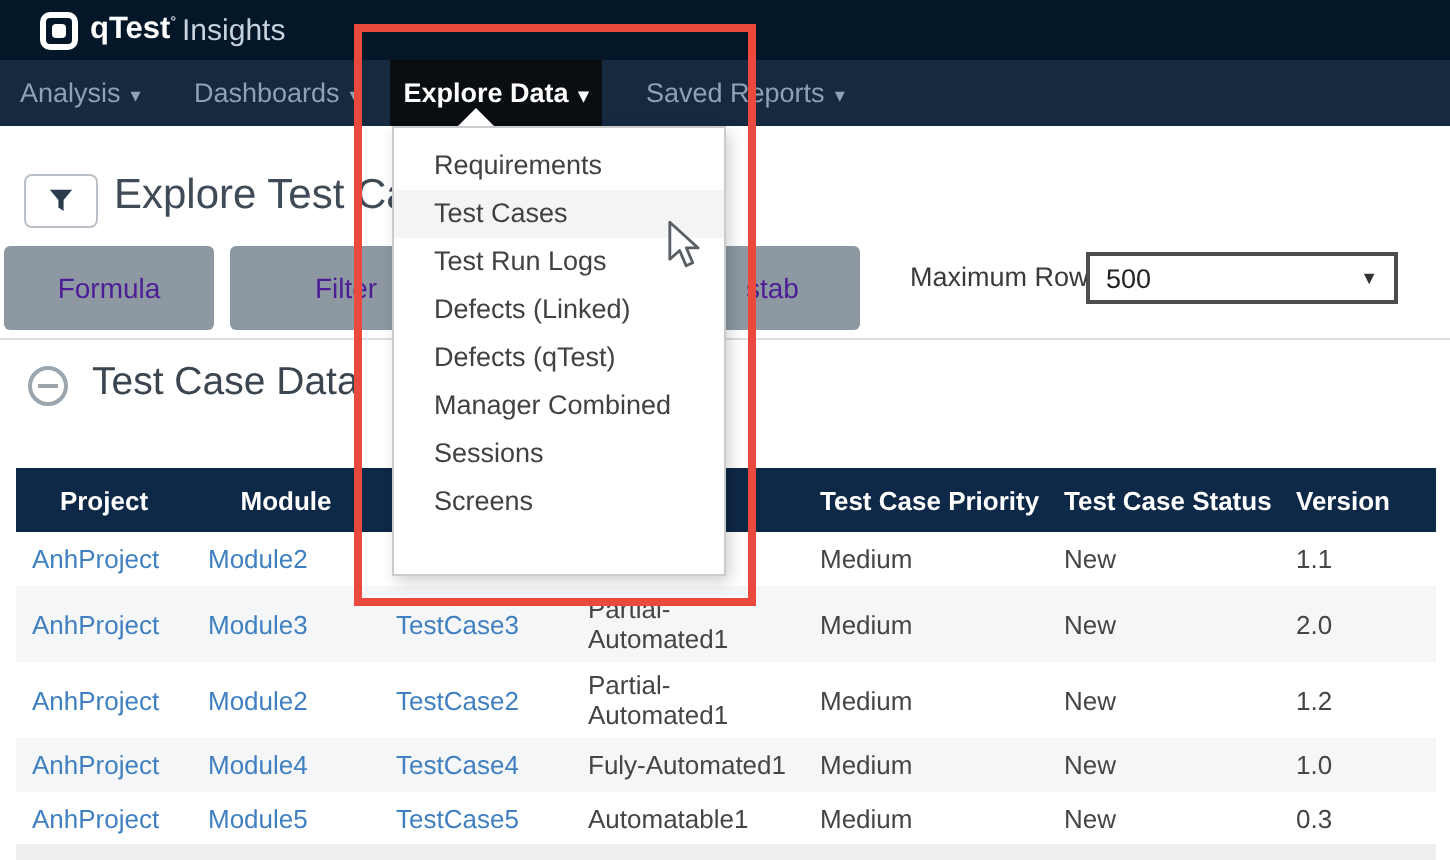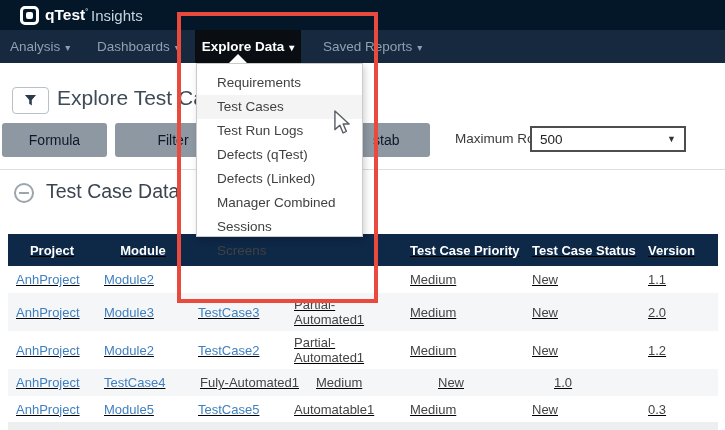"Requirements" .dropdown { height: 174px -> 225px }
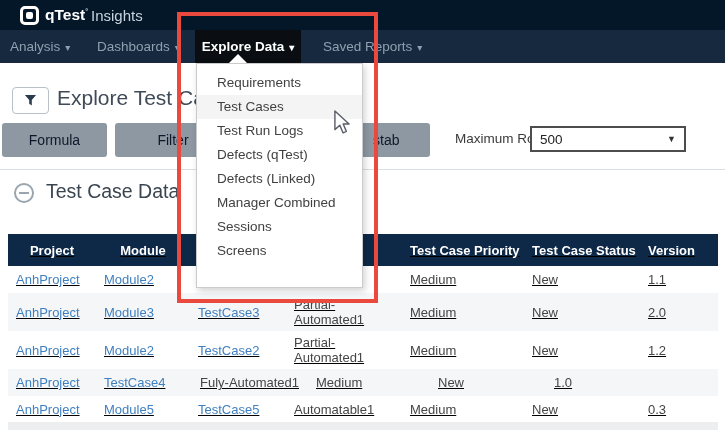"Formula" .gray-btn { color: #0f172a -> #4c1d95; height: 34px -> 42px }
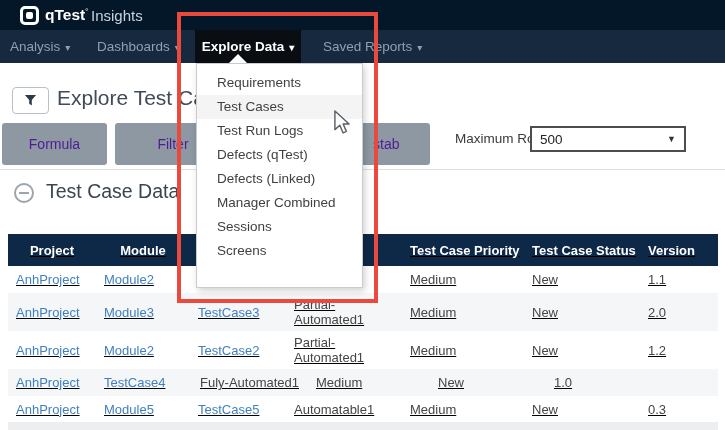"500" .max-rows-select { left: 530px -> 543px }
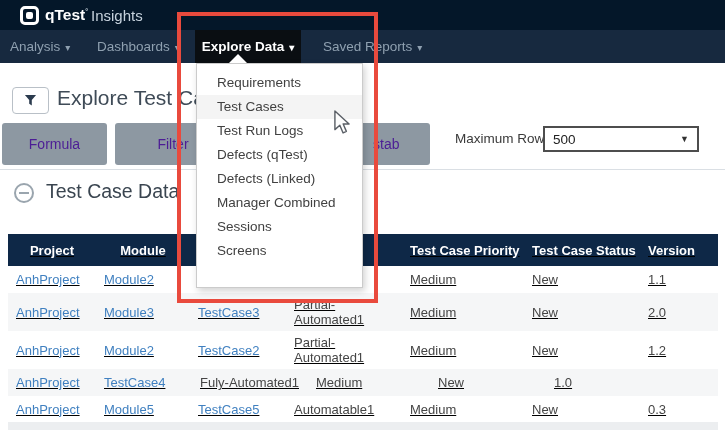"Defects (qTest)" div.menu-item { order: before "Defects (Linked)" -> after "Defects (Linked)" }
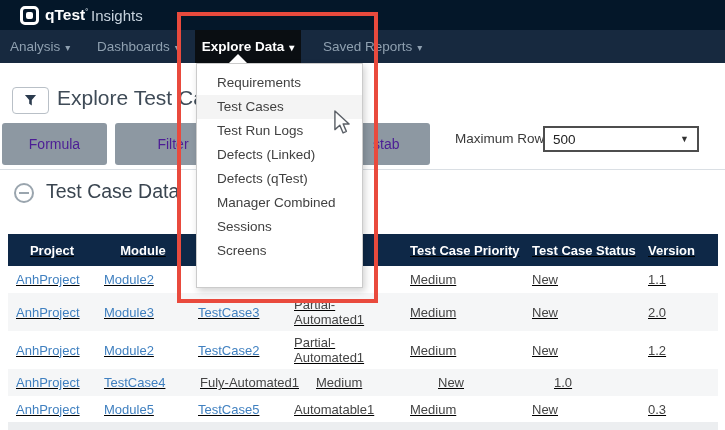"Project" .data-table { text-decoration: underline -> none }
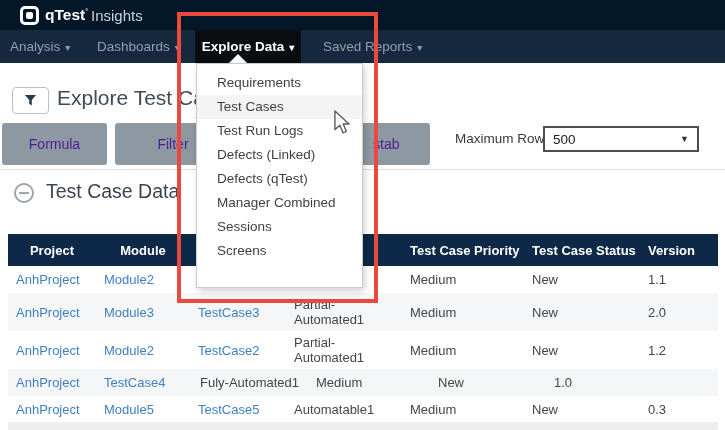"Module4" div.td { html: none -> <div>Module4</div> }
